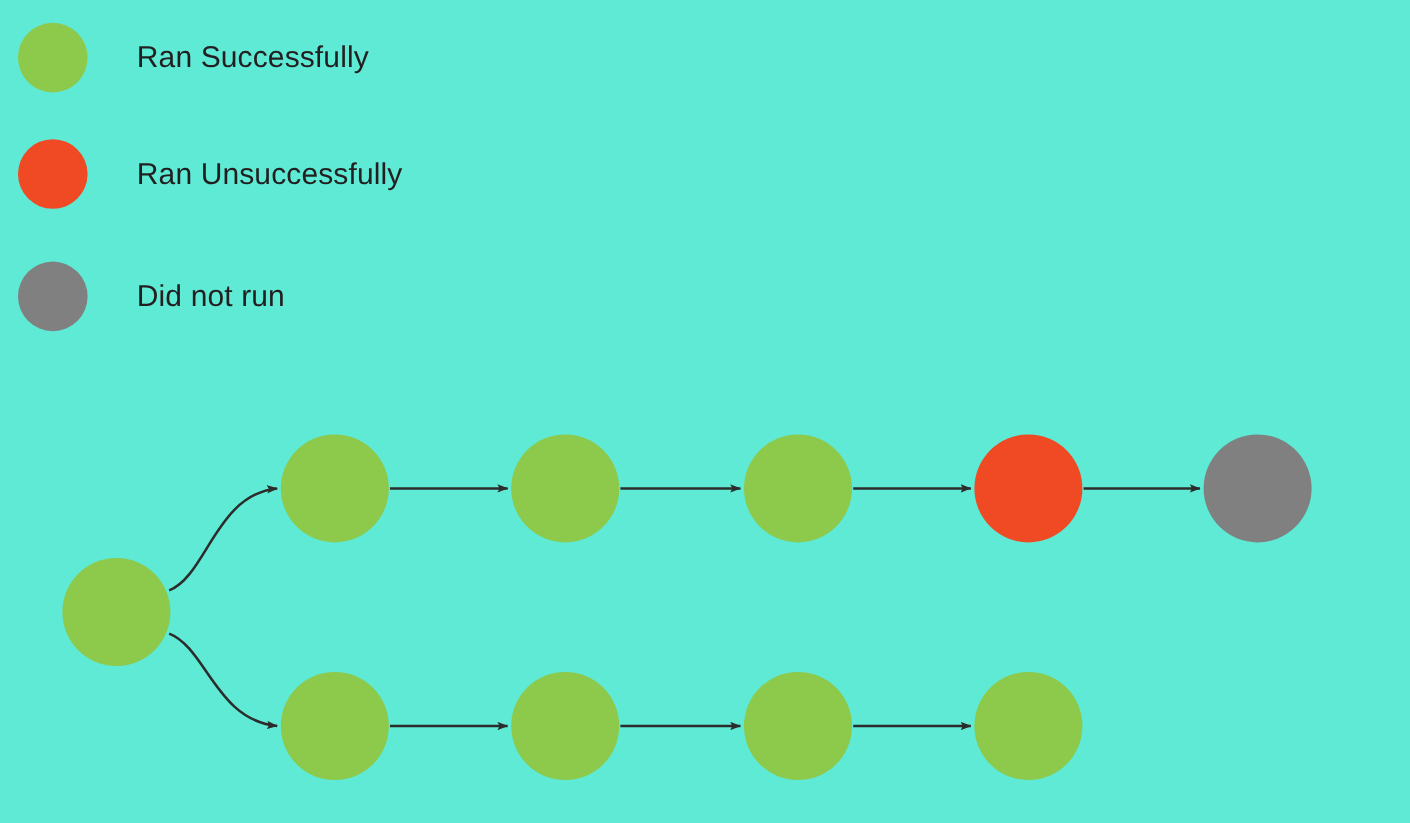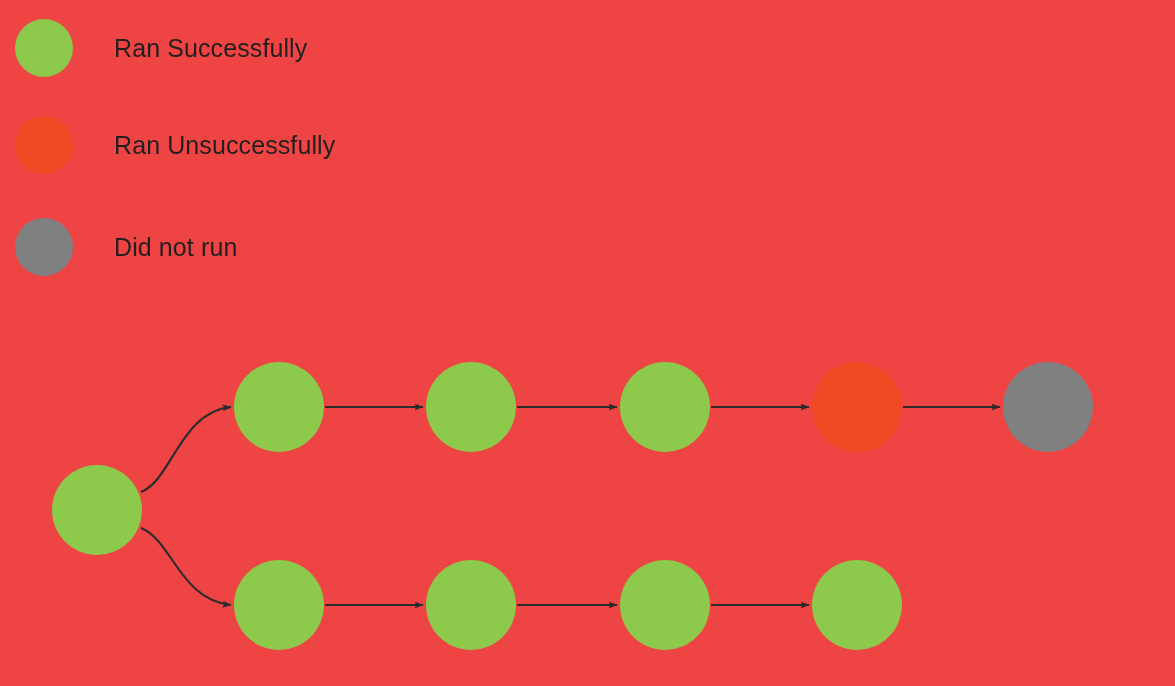"Ran Successfully" #root-canvas { background: #ef4444 -> #5eead4 }
